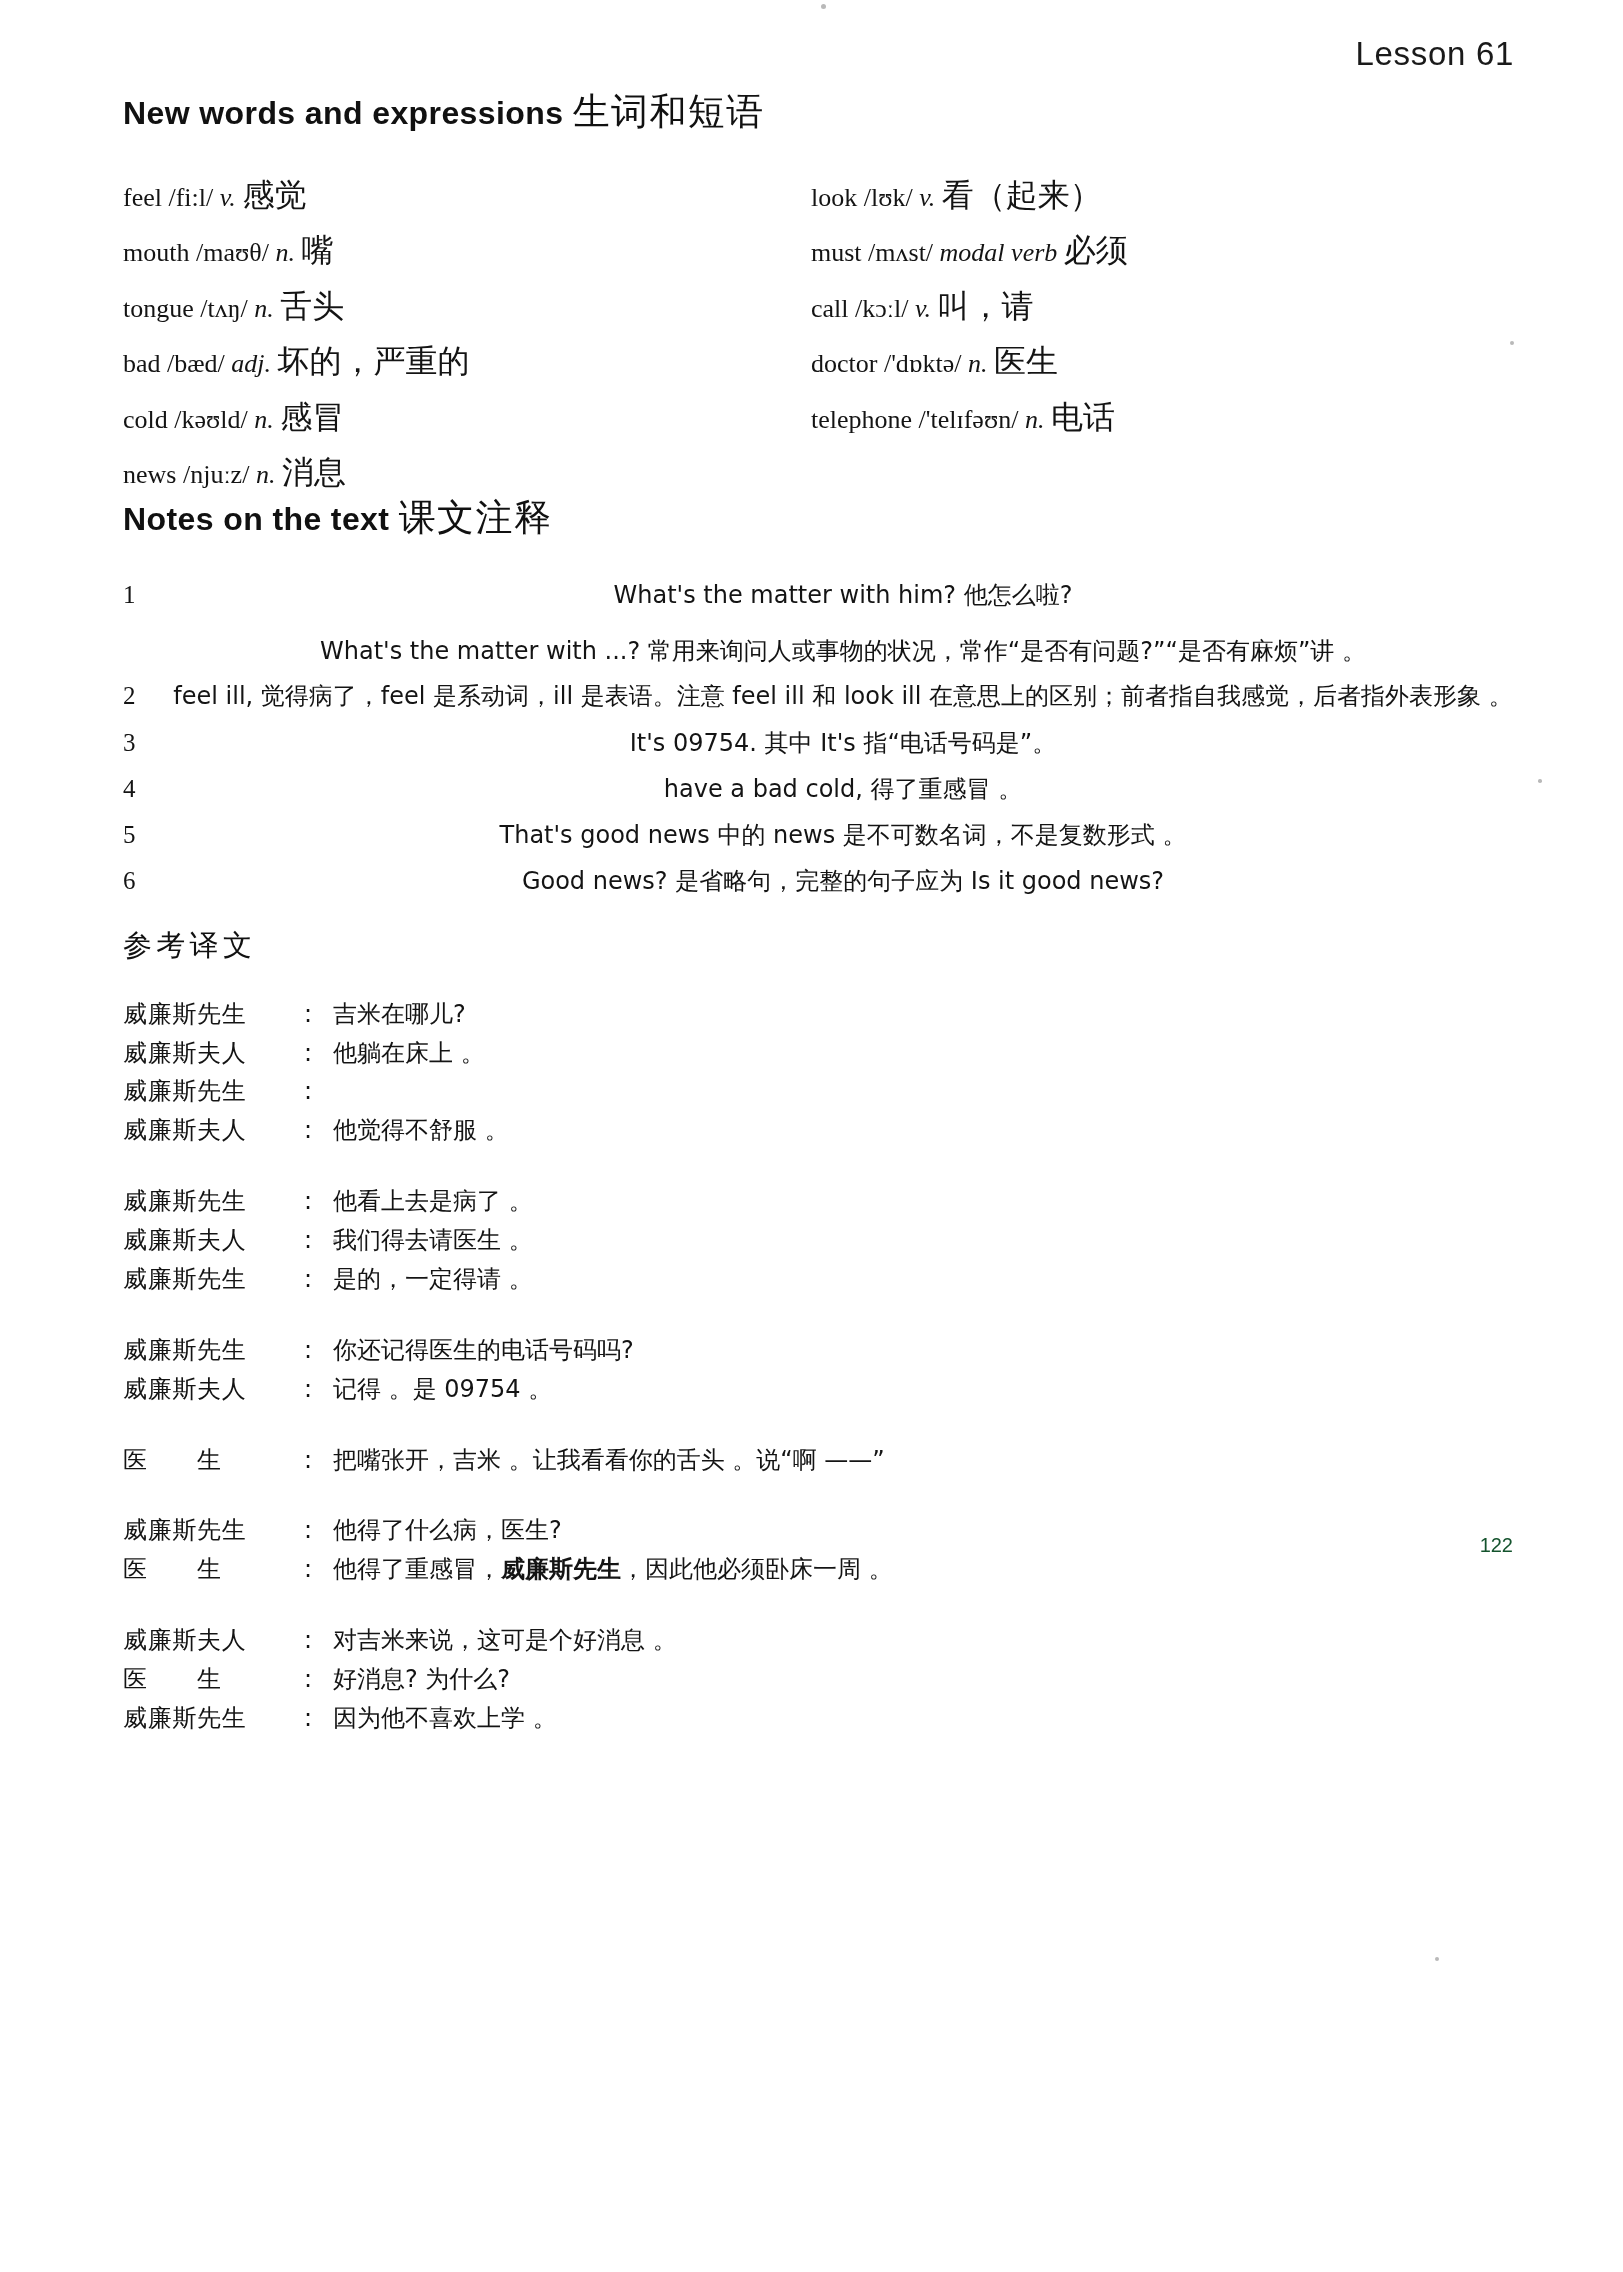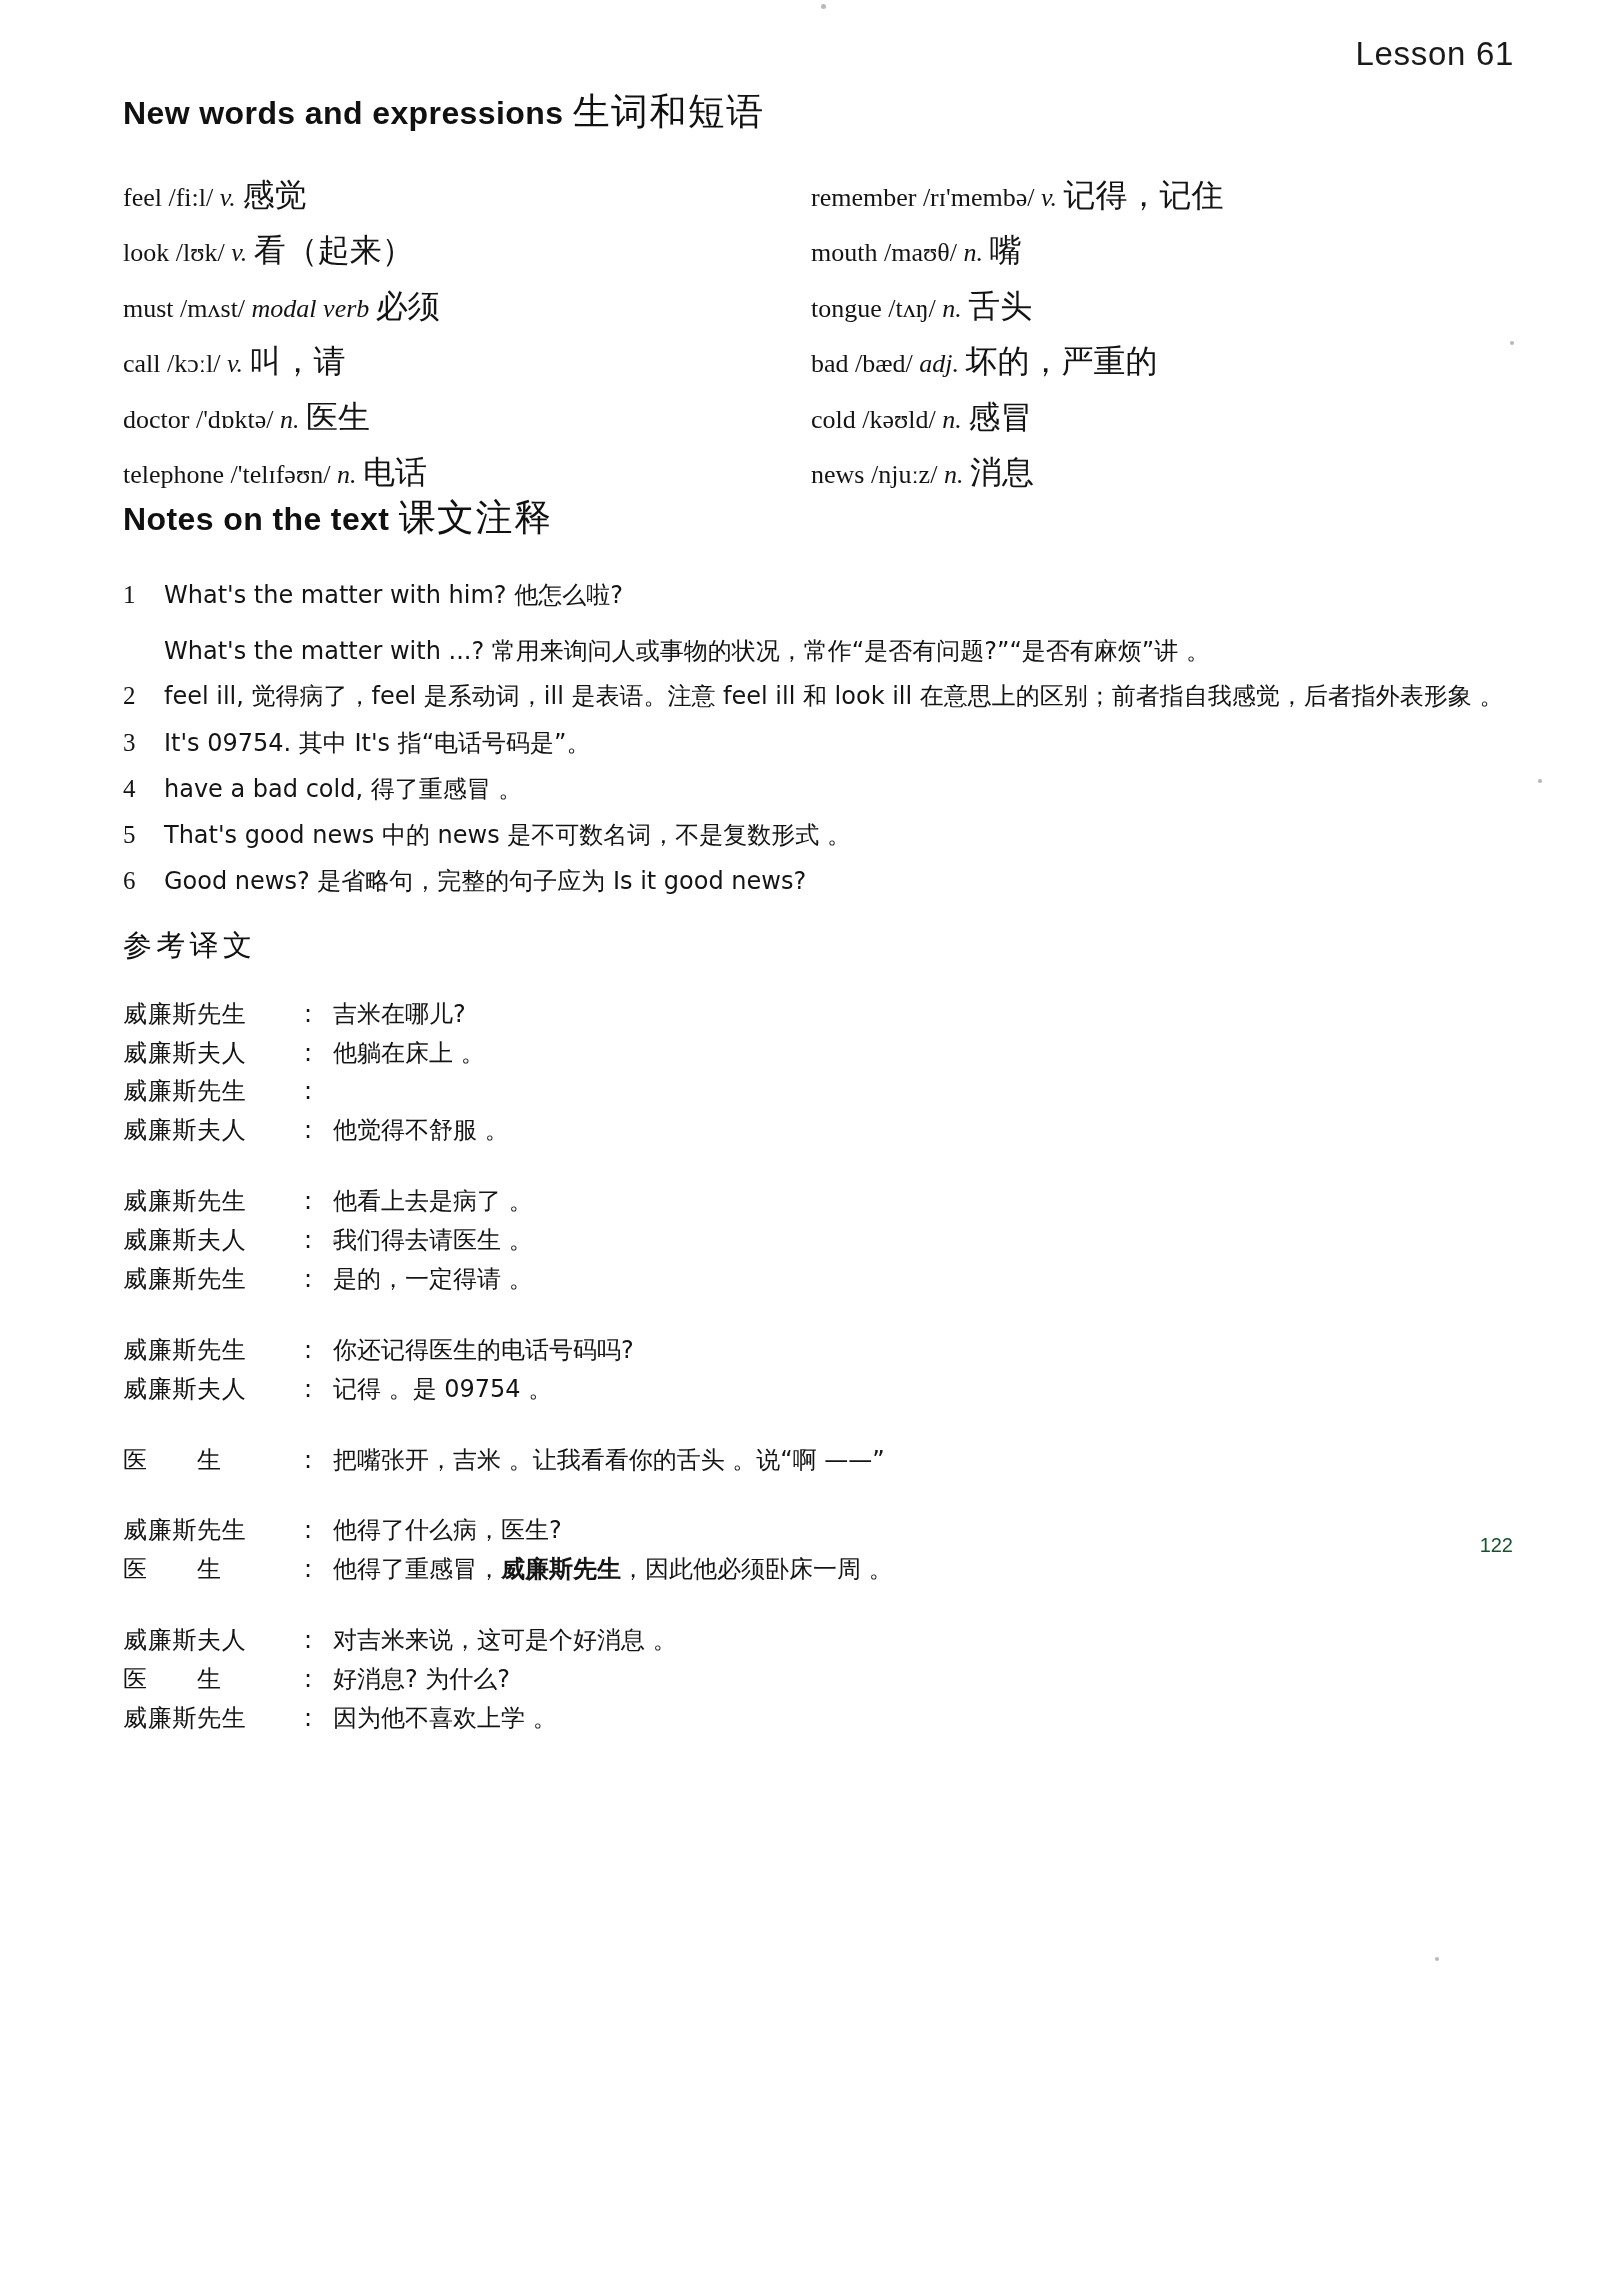"remember /rɪ'membə/ v. 记得，记住" div.word-entry { html: <div> <span>remember</span> <span>/rɪ'membə/</span> <span>v.</span> <span>记得，记住</span> </div> -> none }
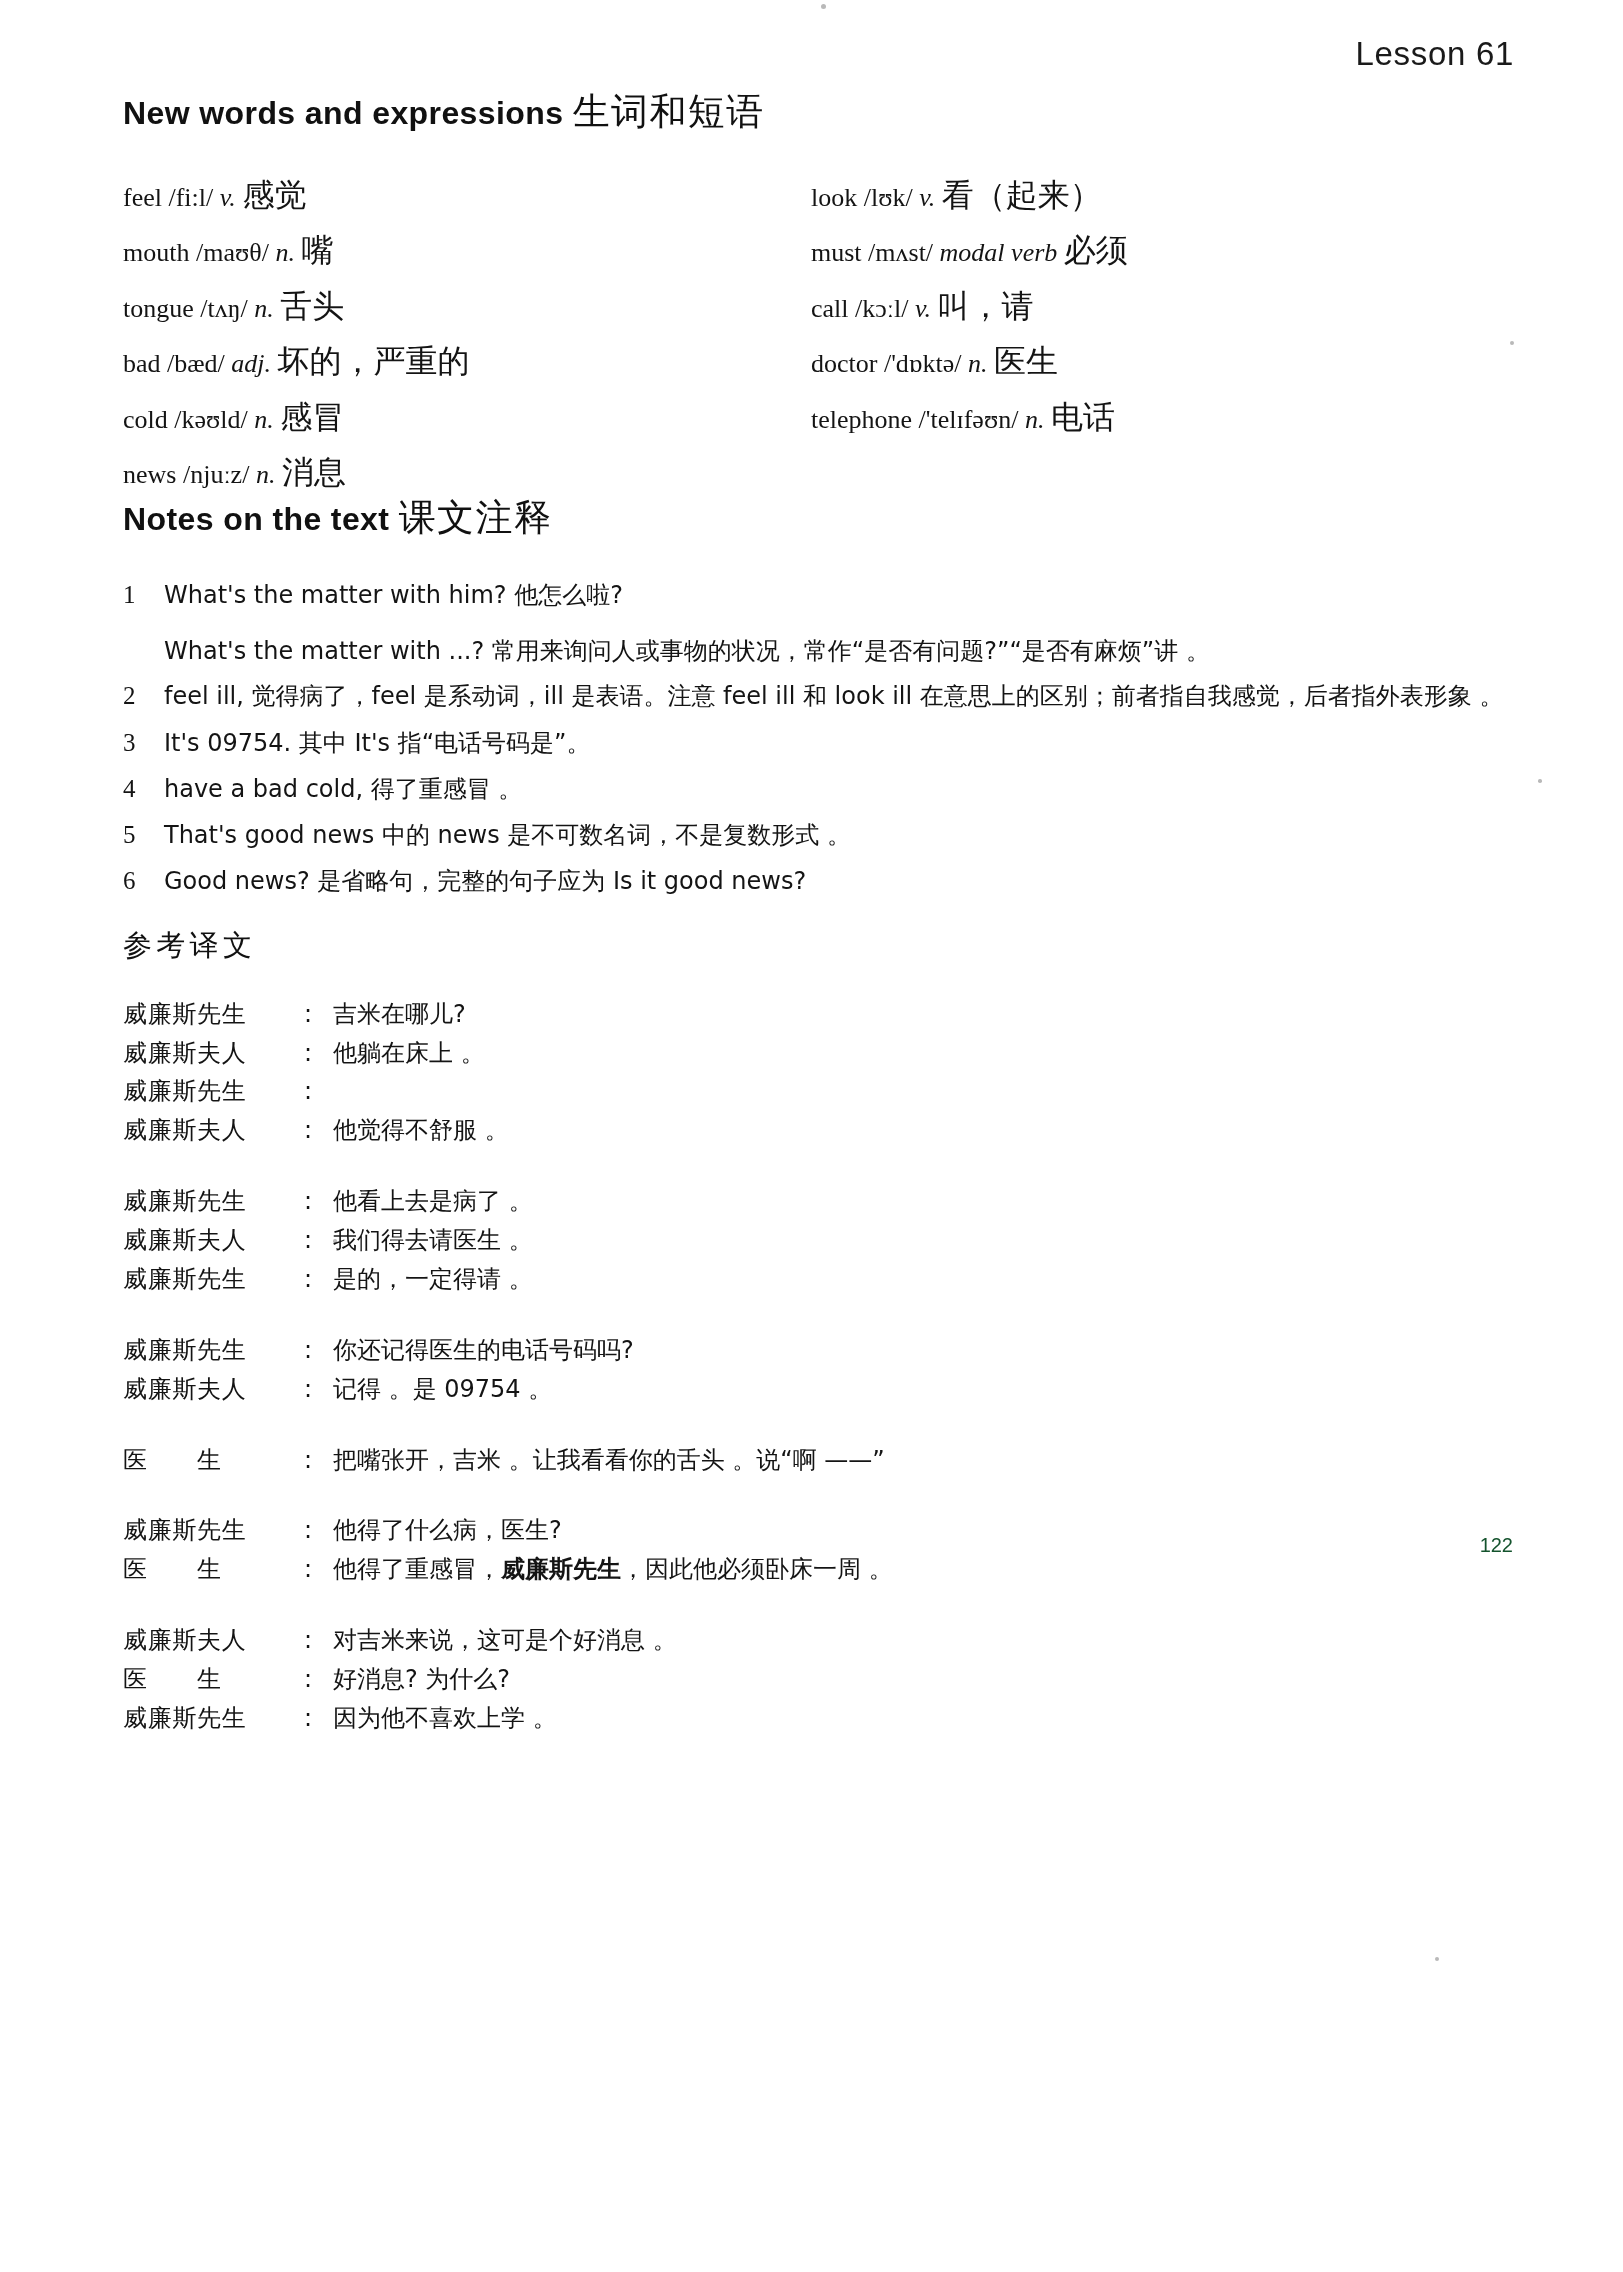"What's the matter with him?" .note-body { text-align: none -> center }
